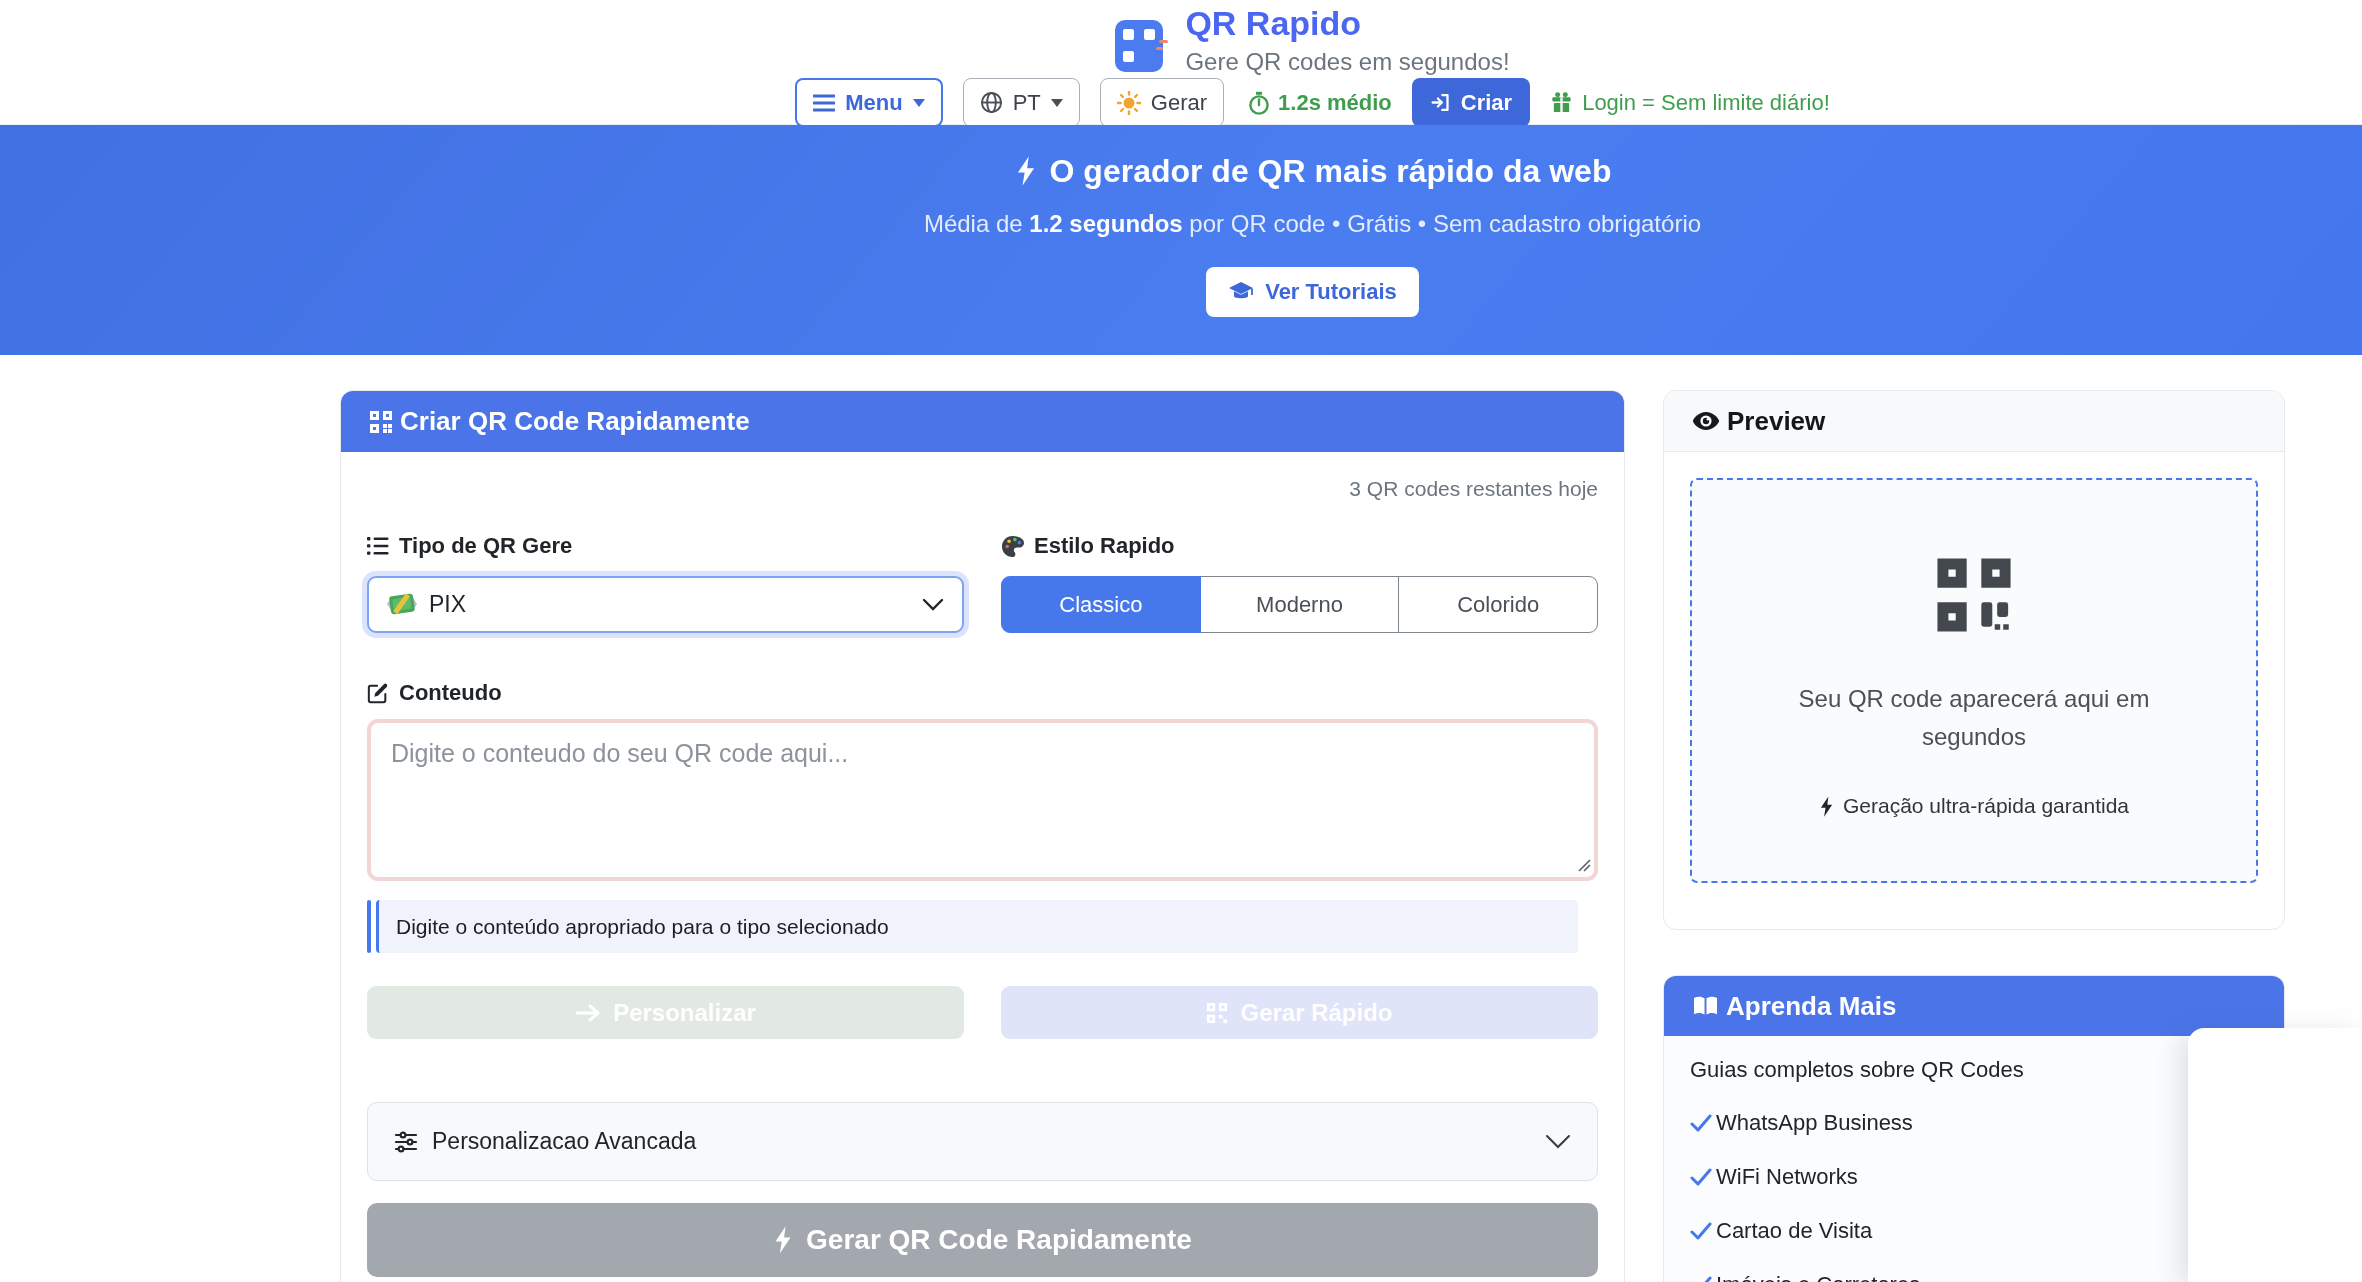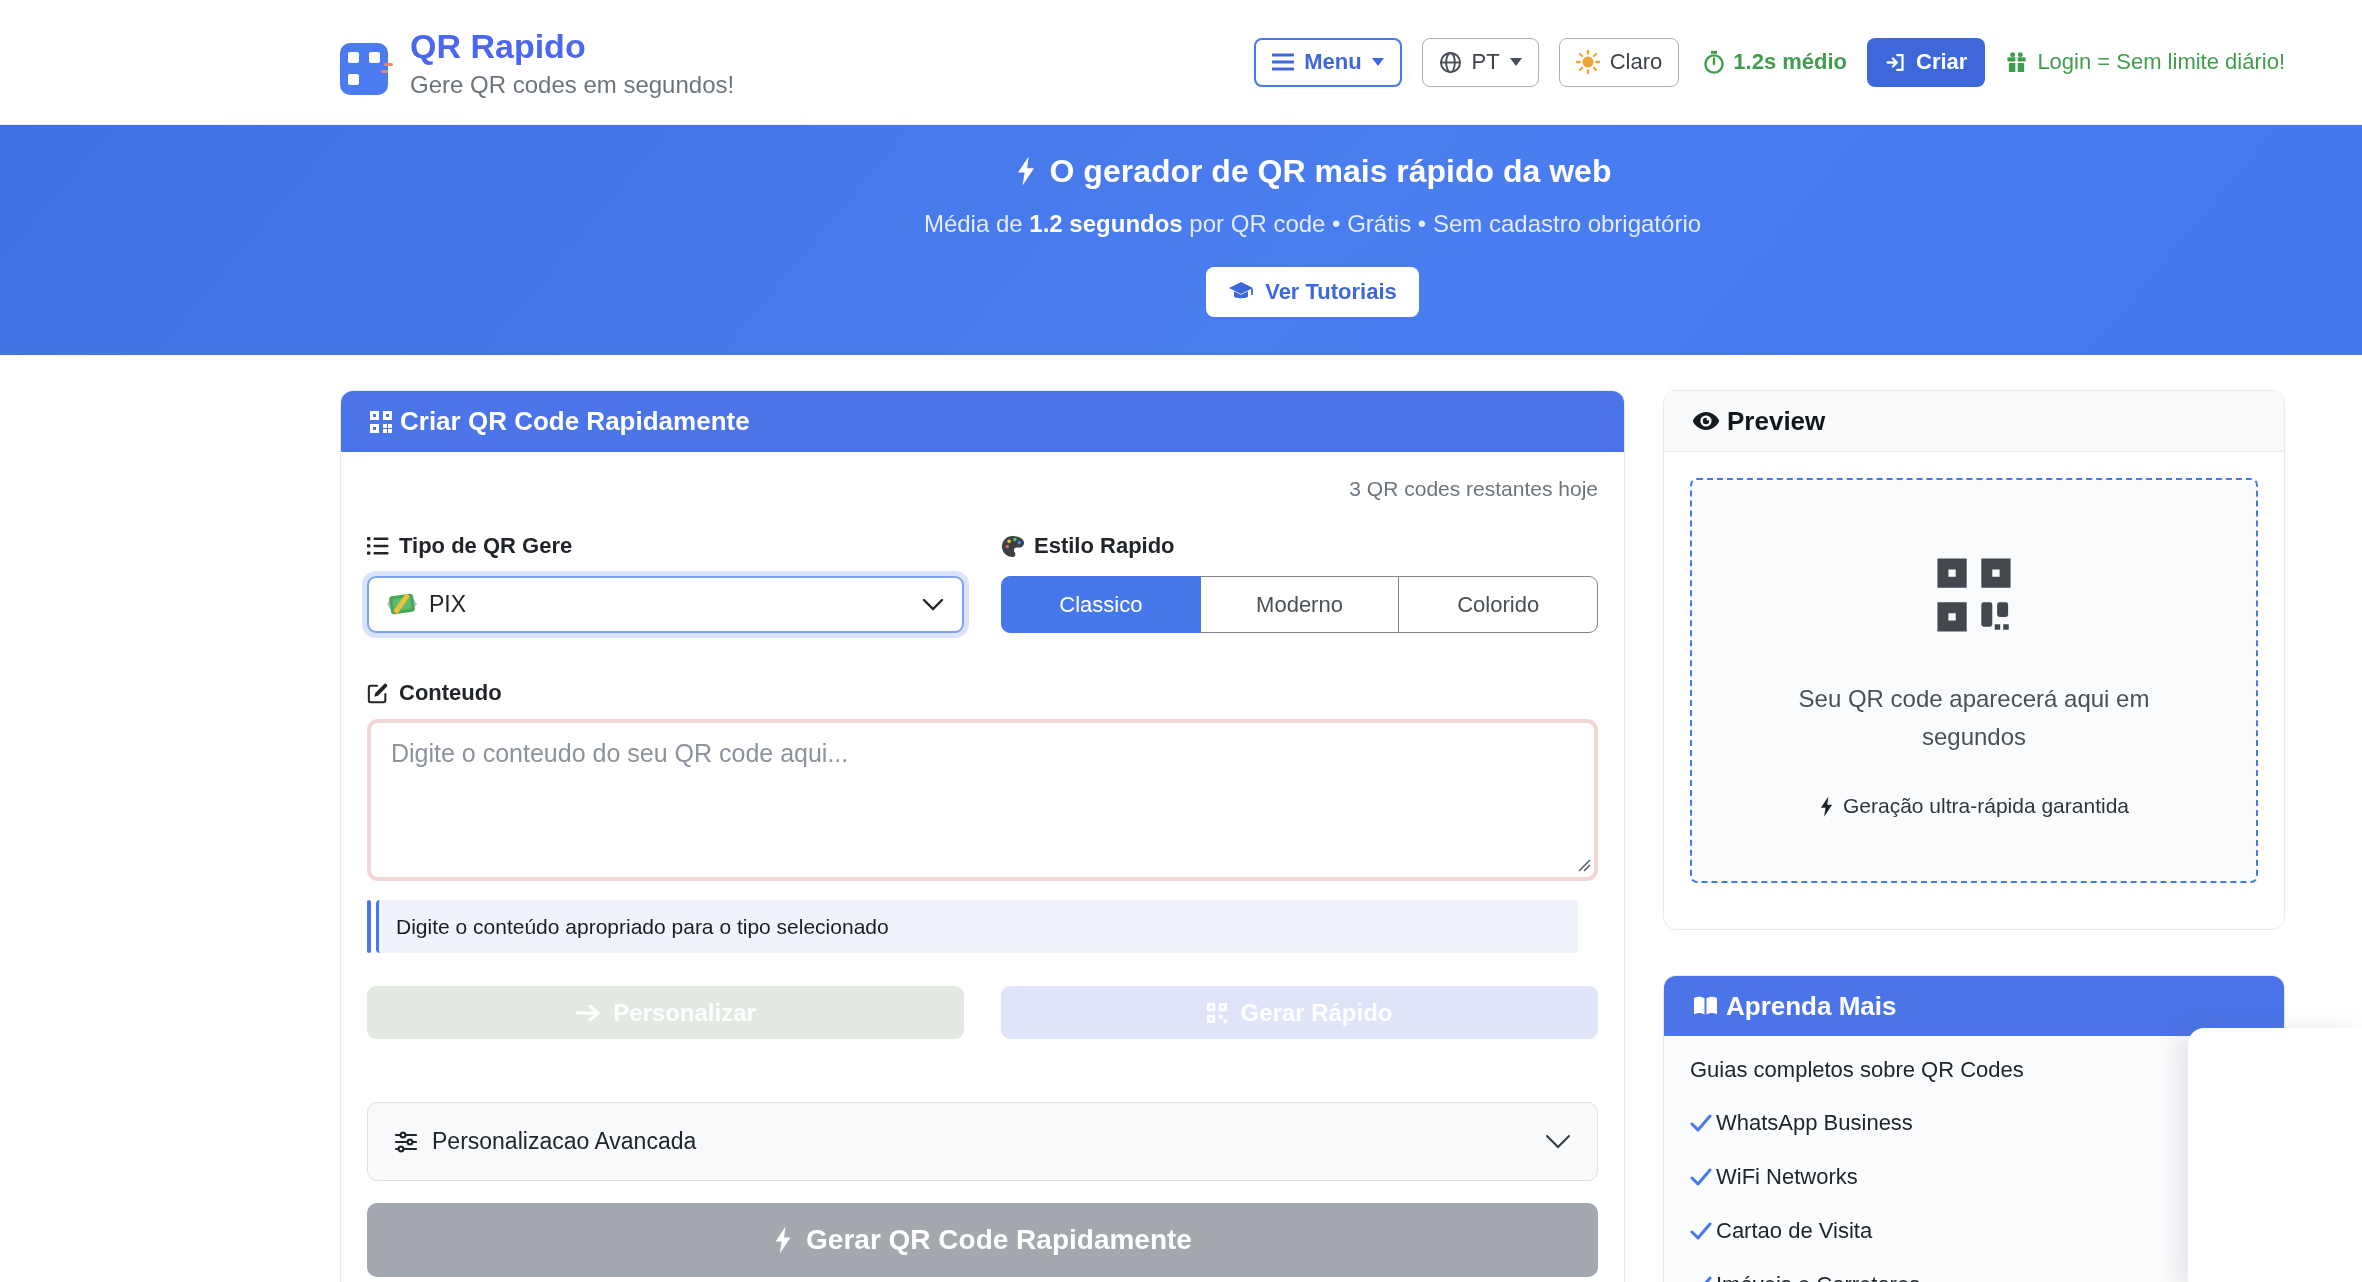"QR Rapido" .topbar { flex-direction: none -> column }
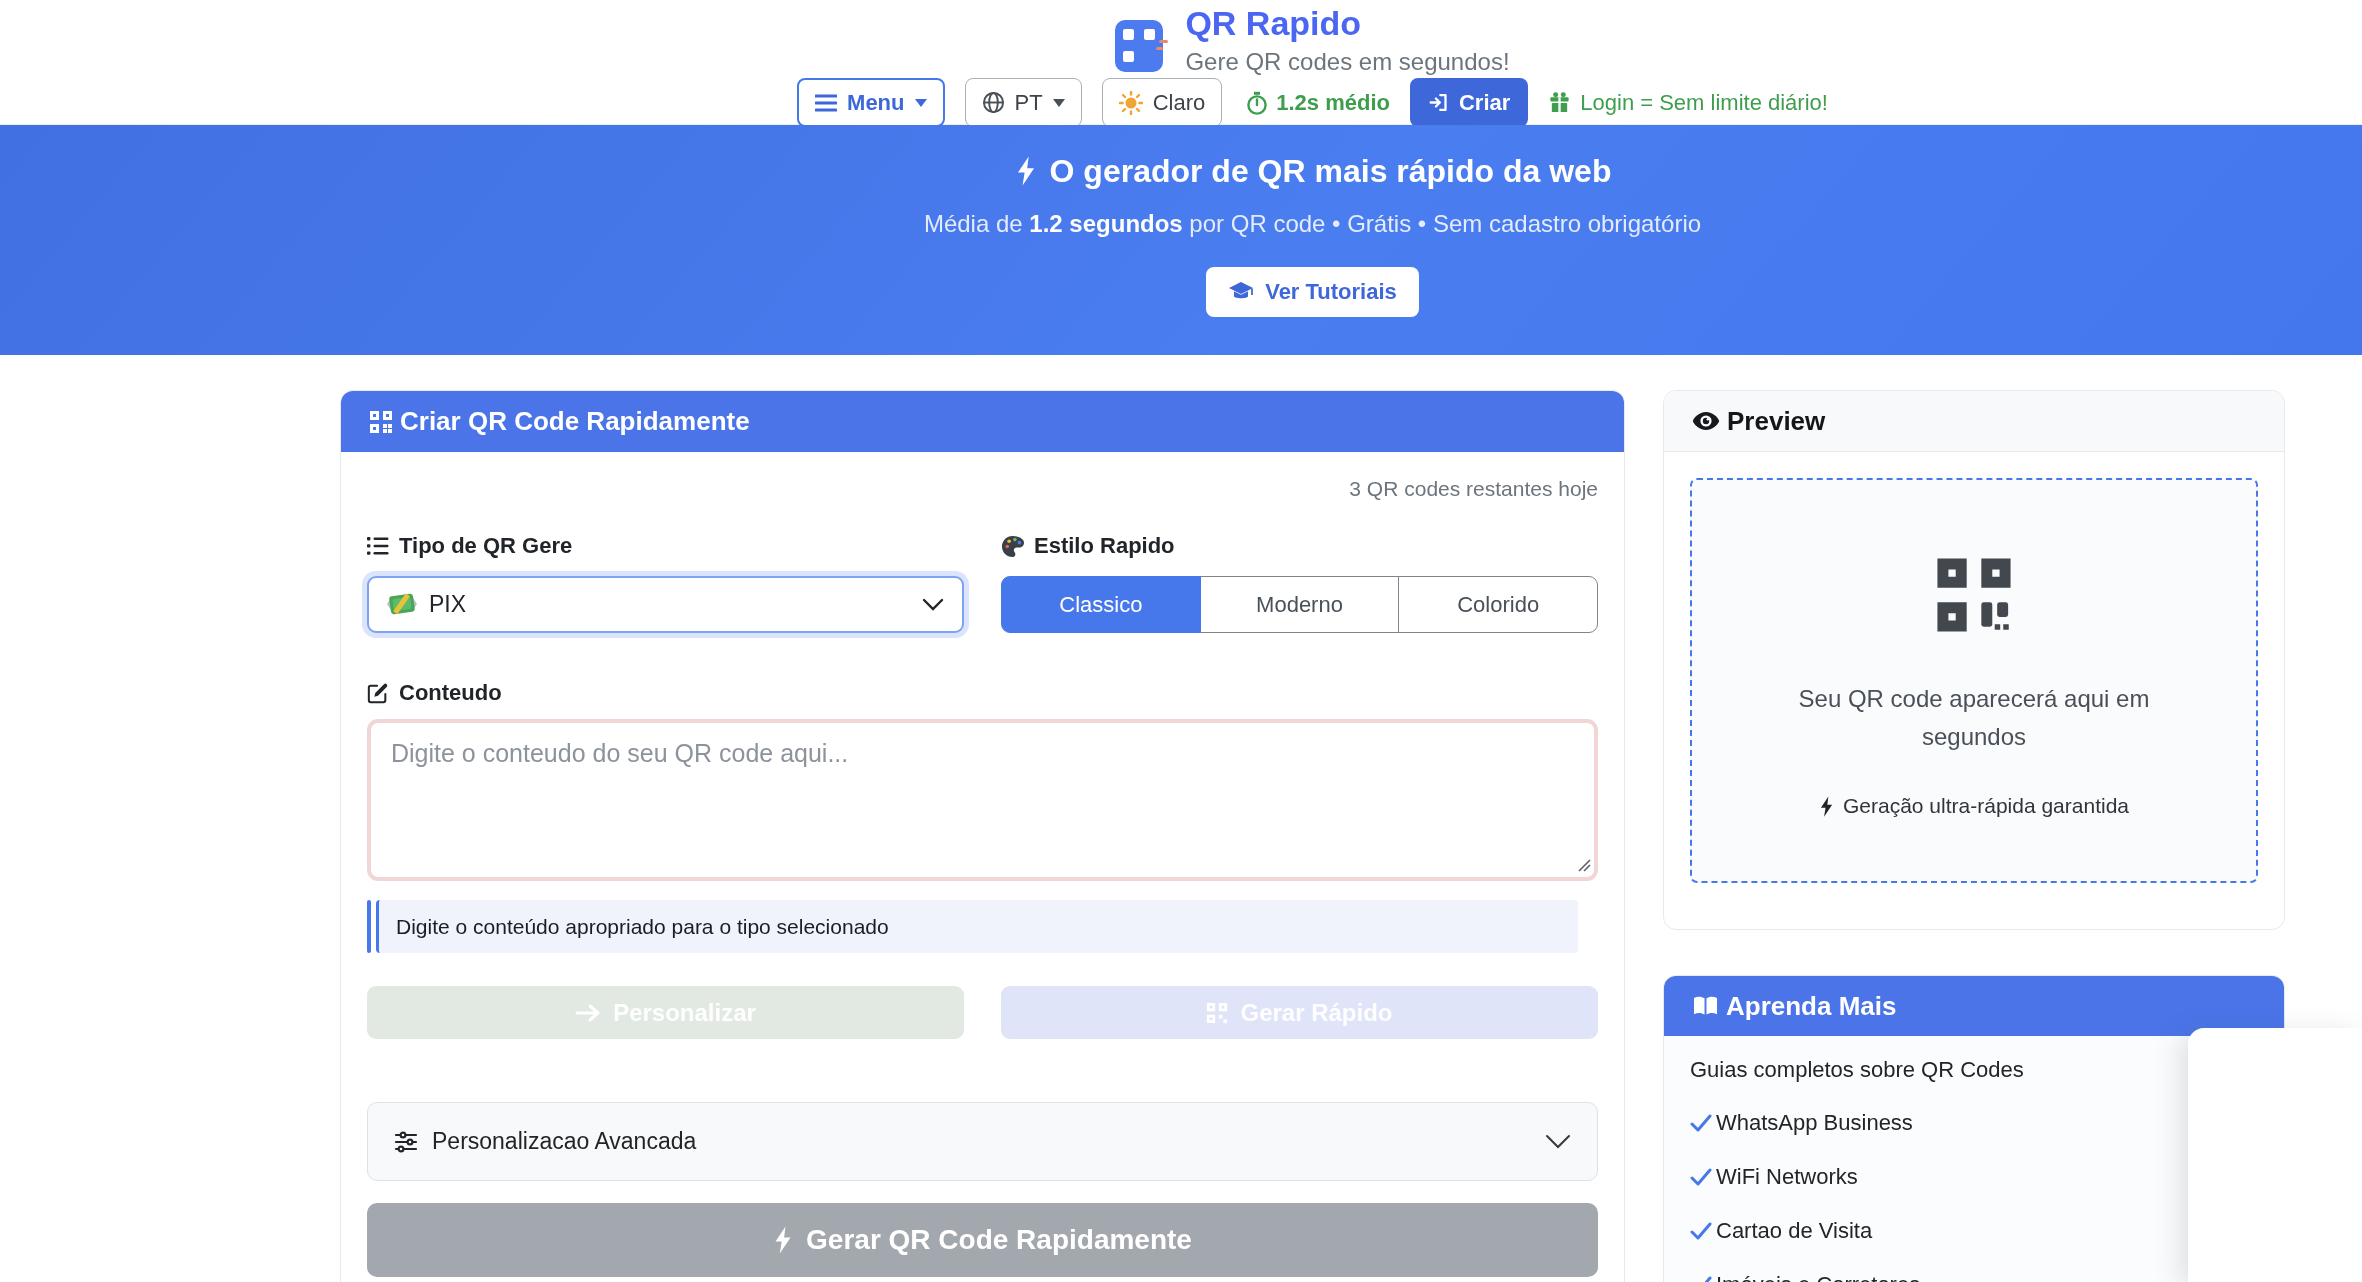"Claro" span { text: Claro -> Gerar }
